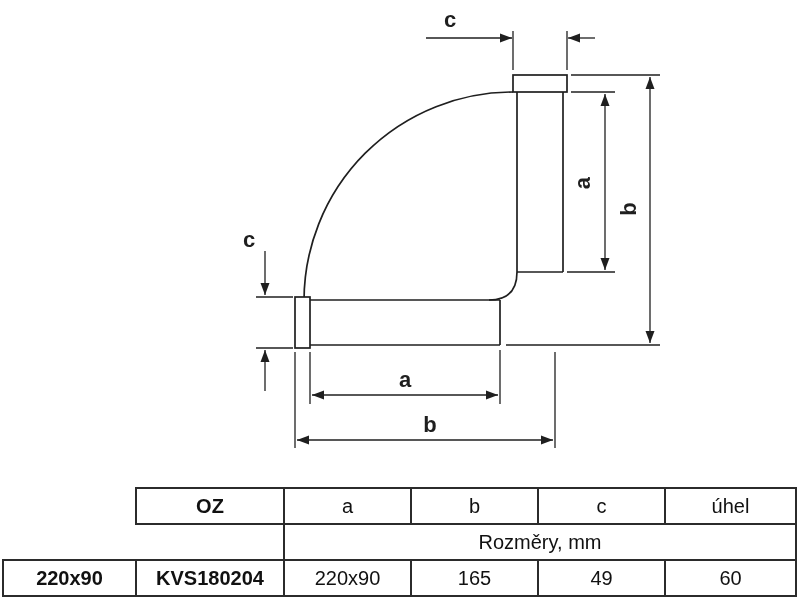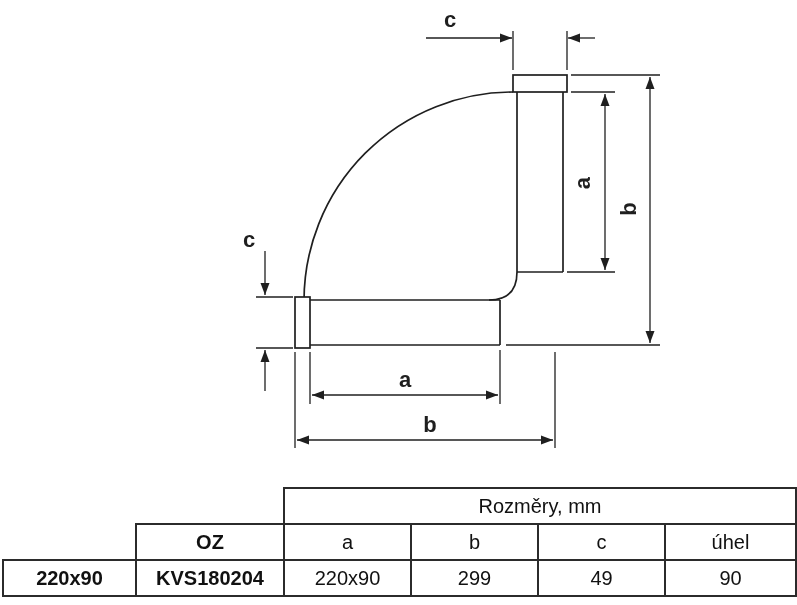"Rozměry, mm" tr { order: before "OZ" -> after "OZ" }
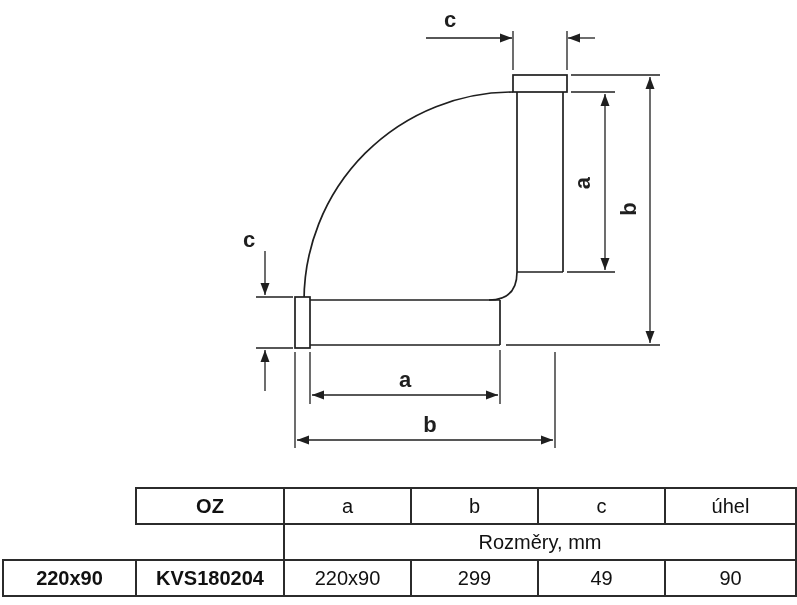"299" td { text: 299 -> 165 }
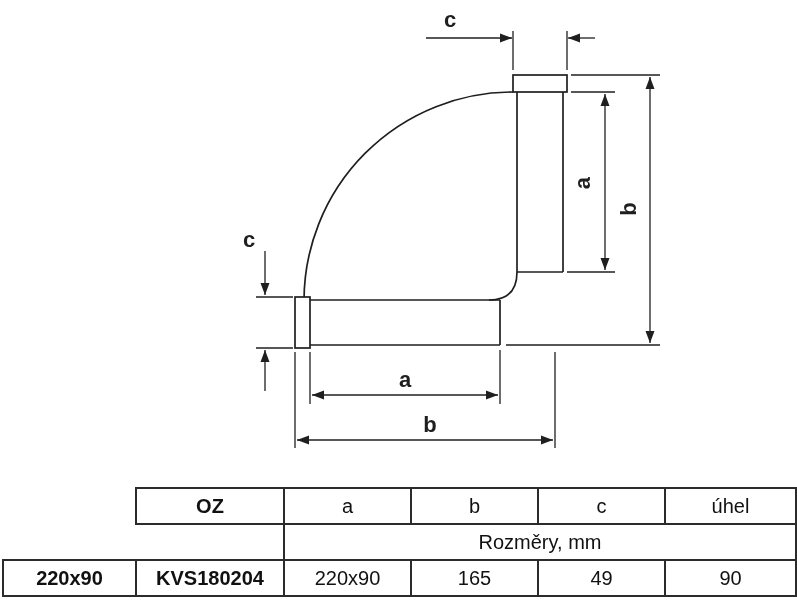"90" td { text: 90 -> 60 }
